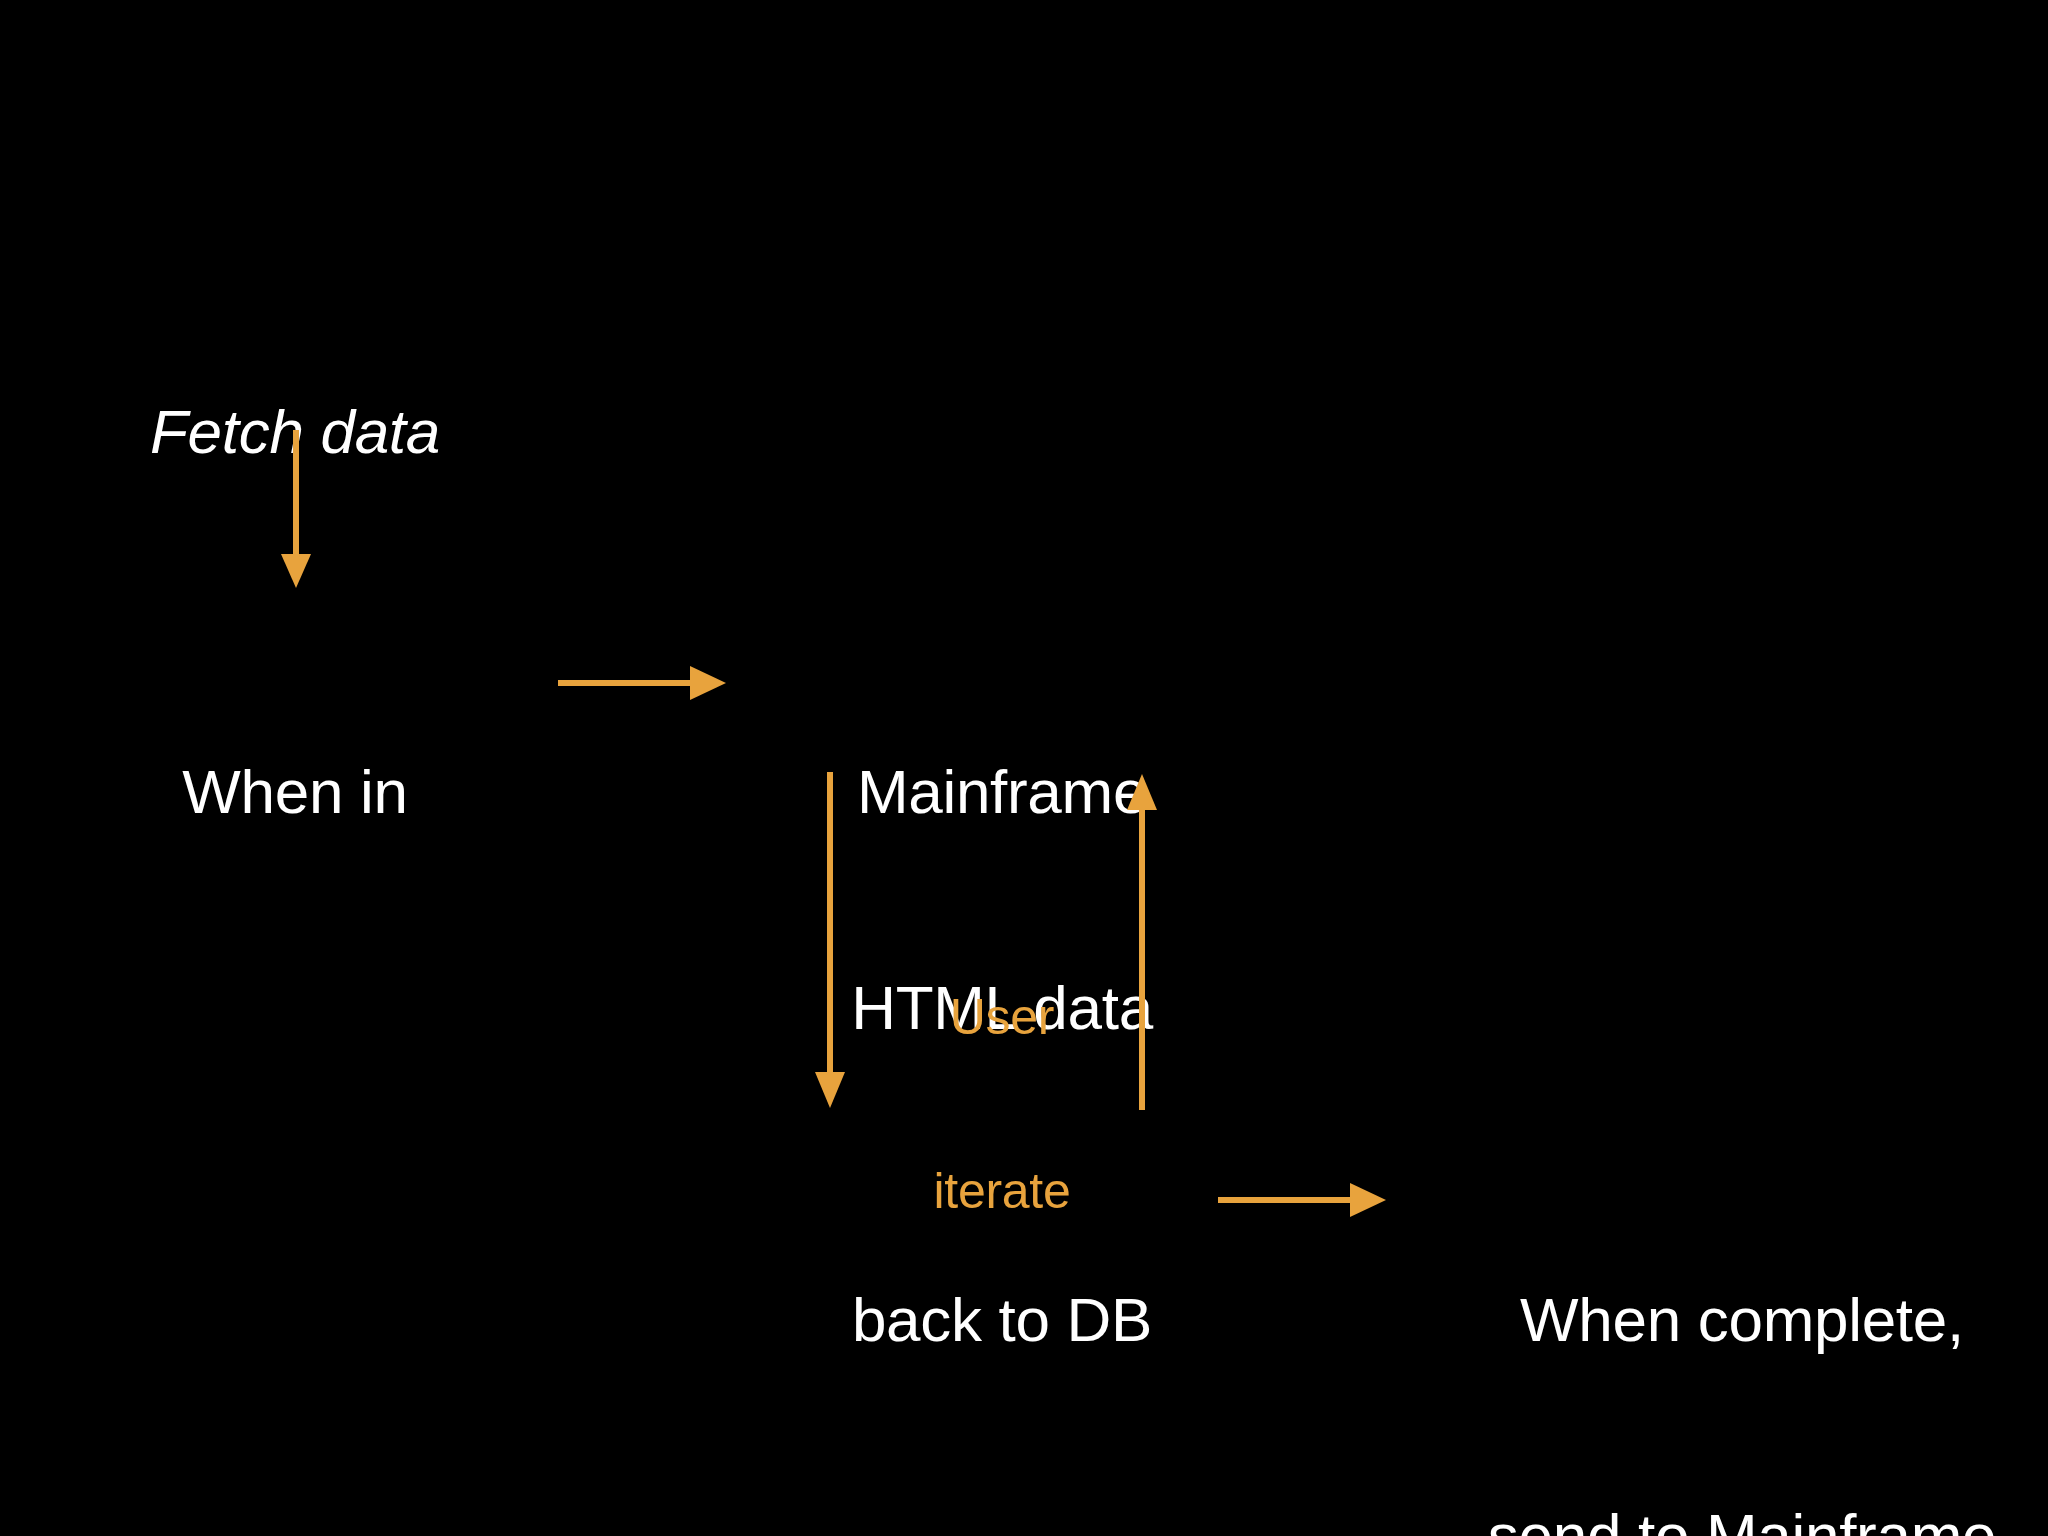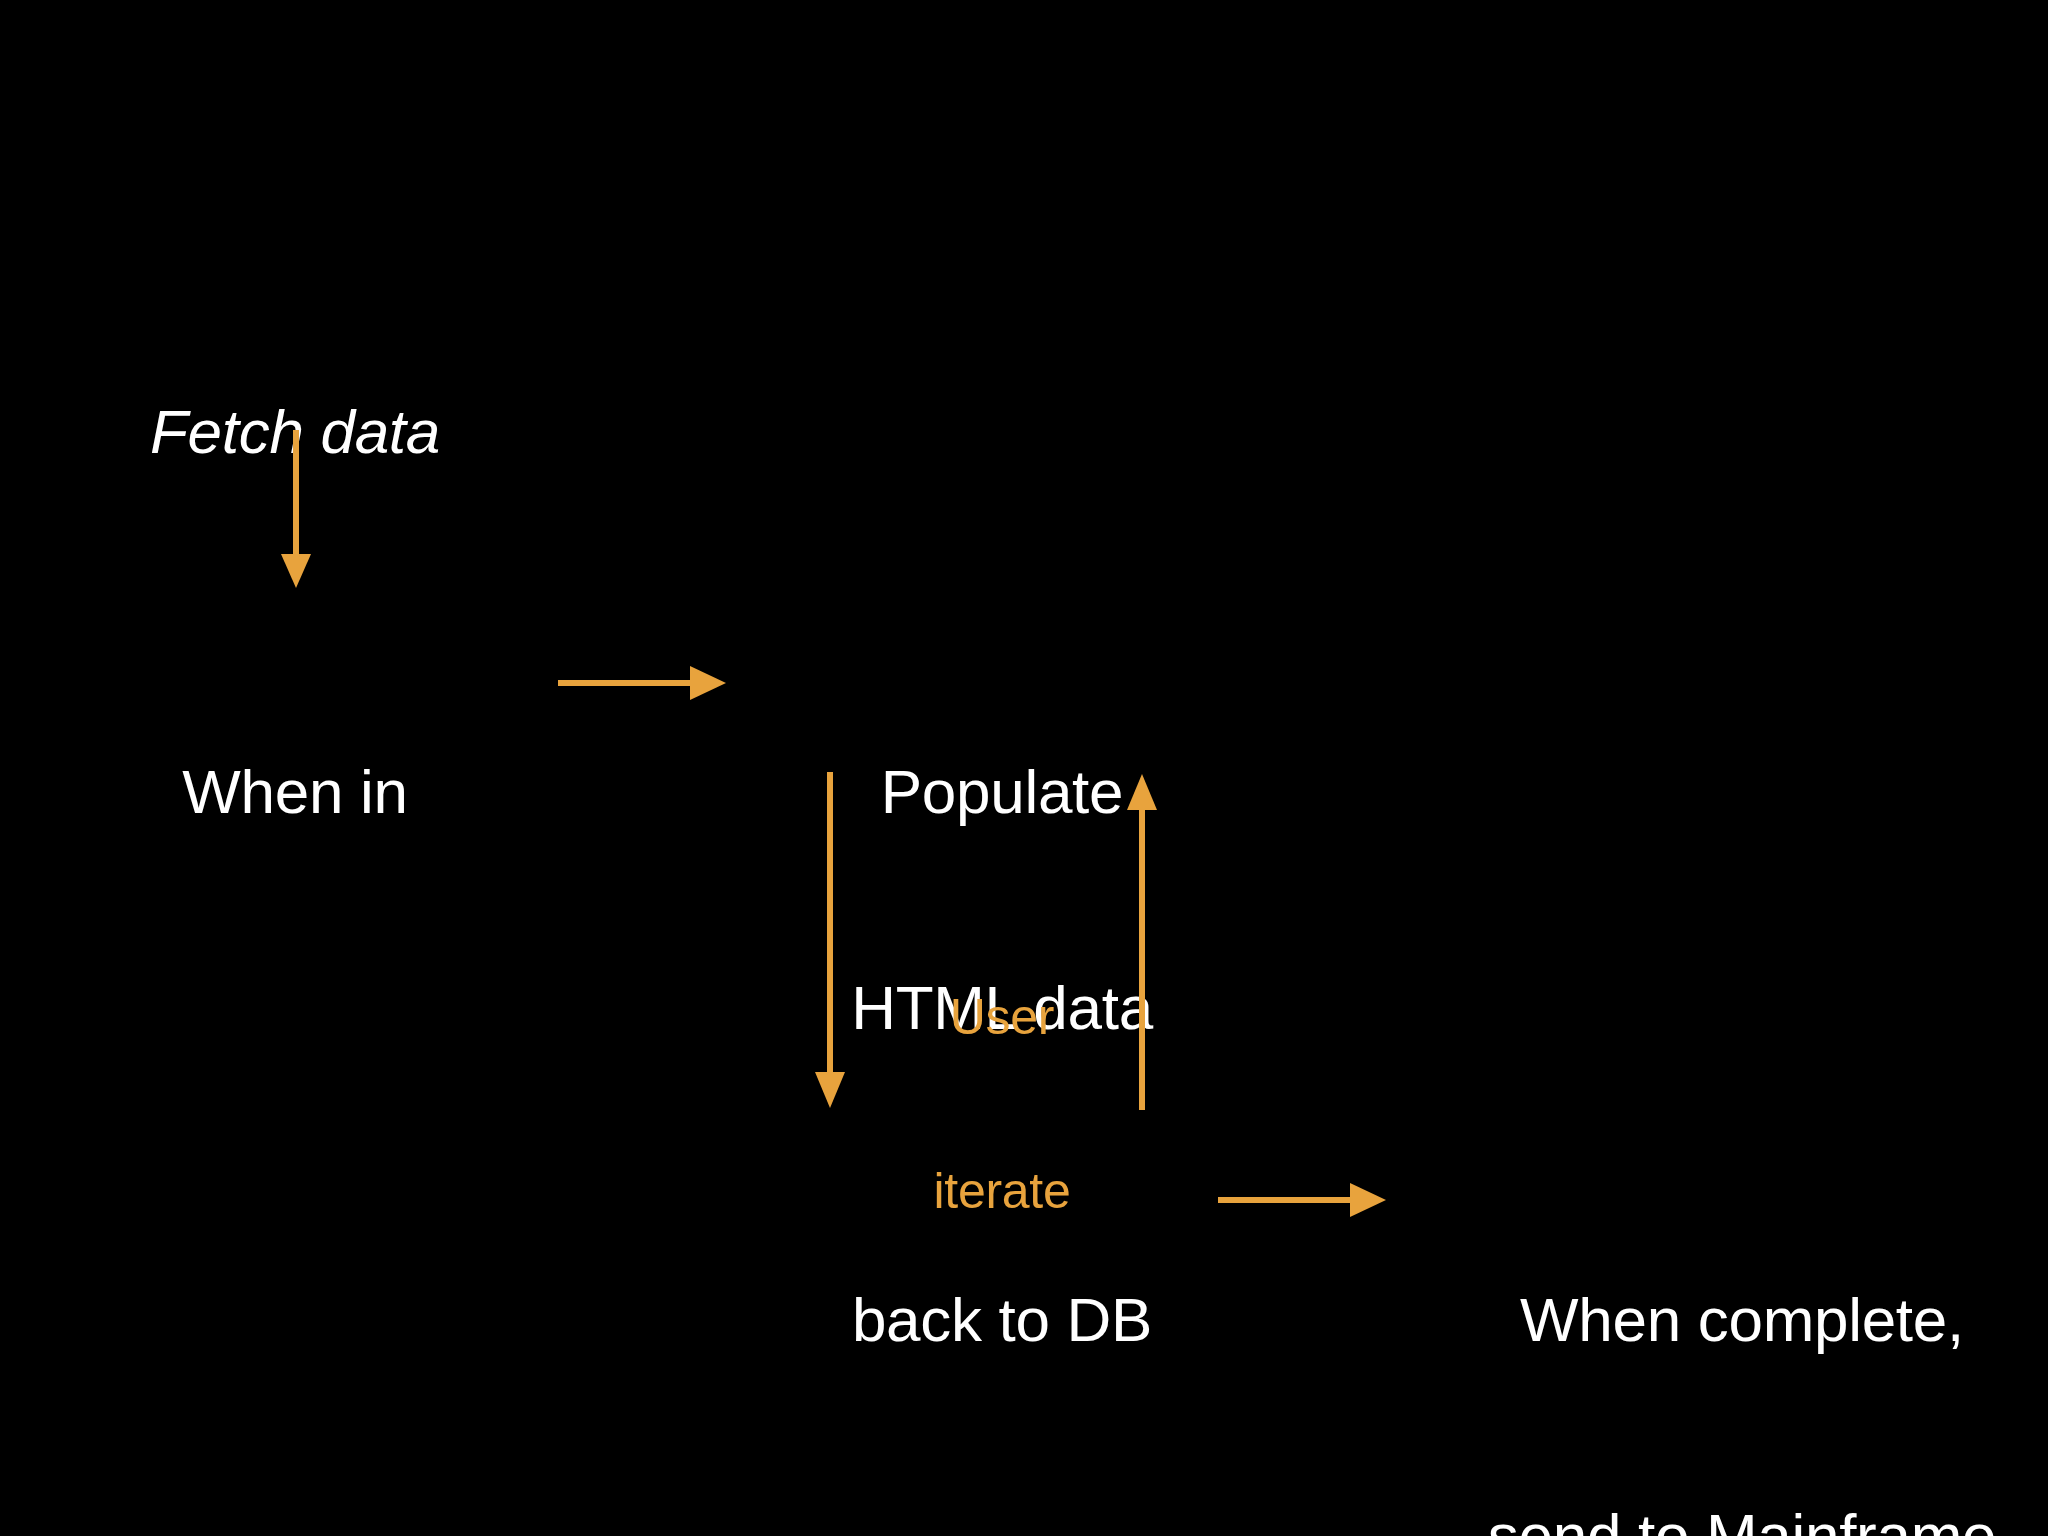"Populate" span.line { text: Populate -> Mainframe }
